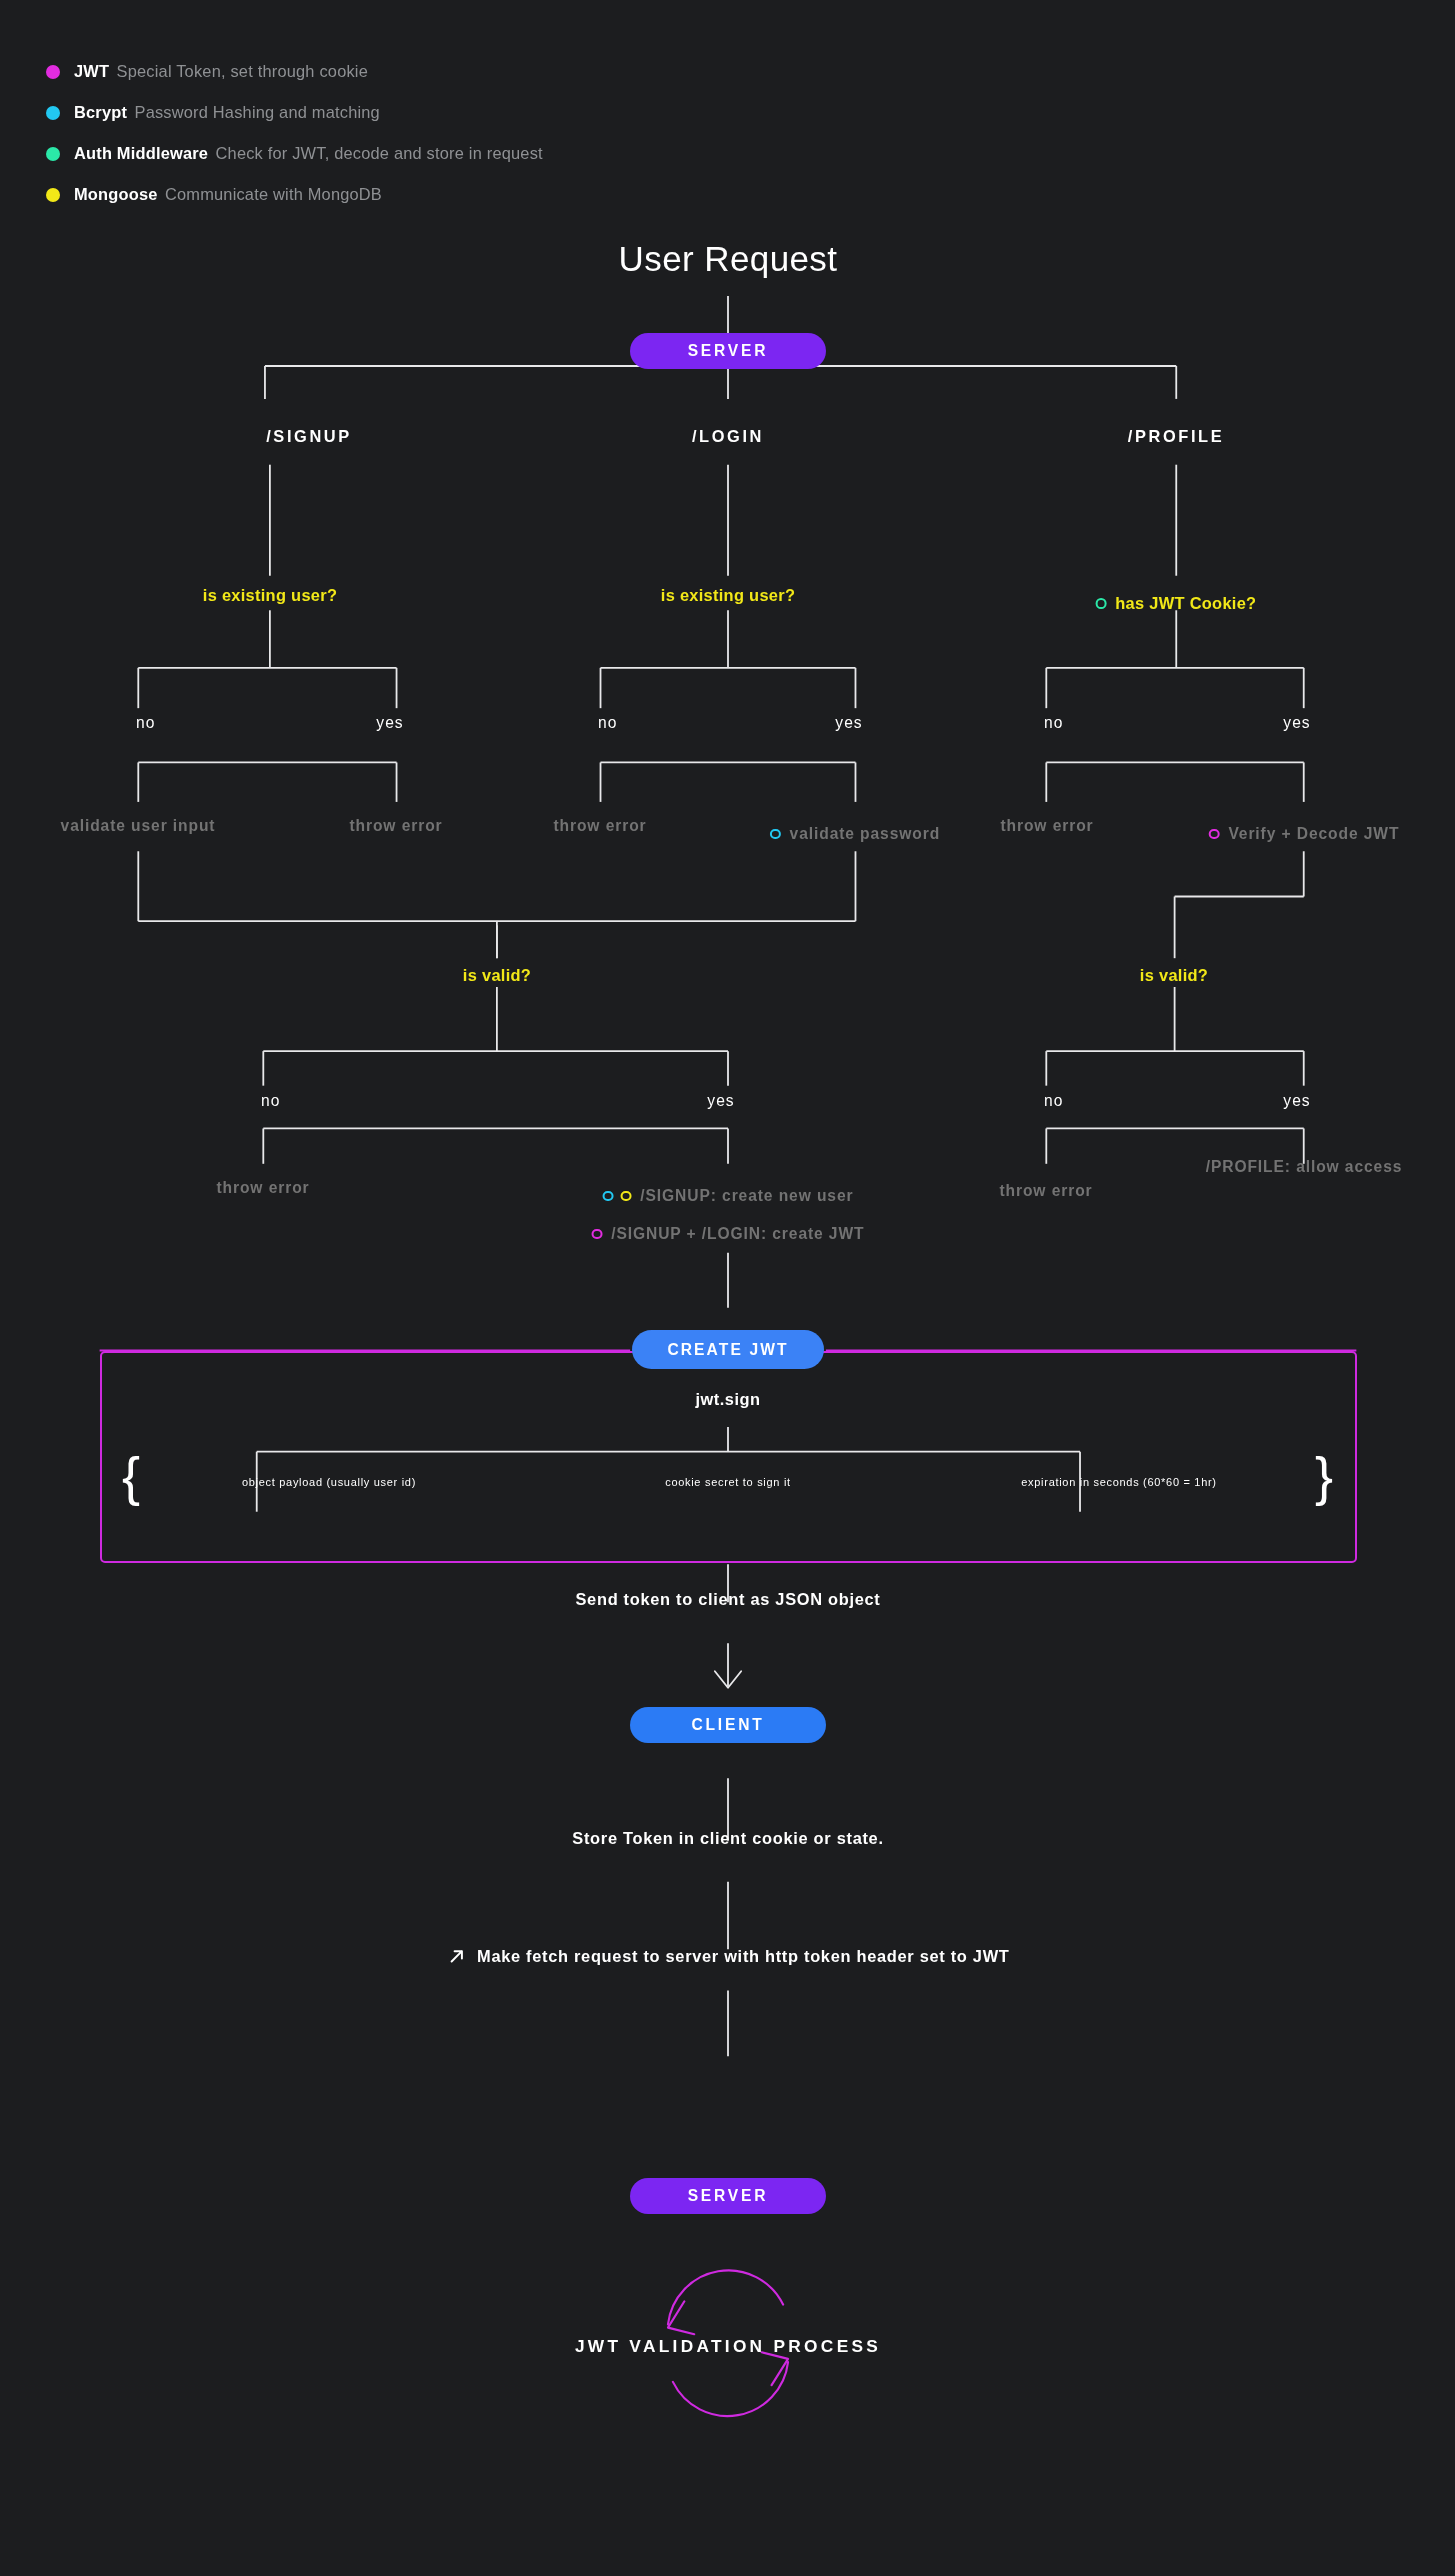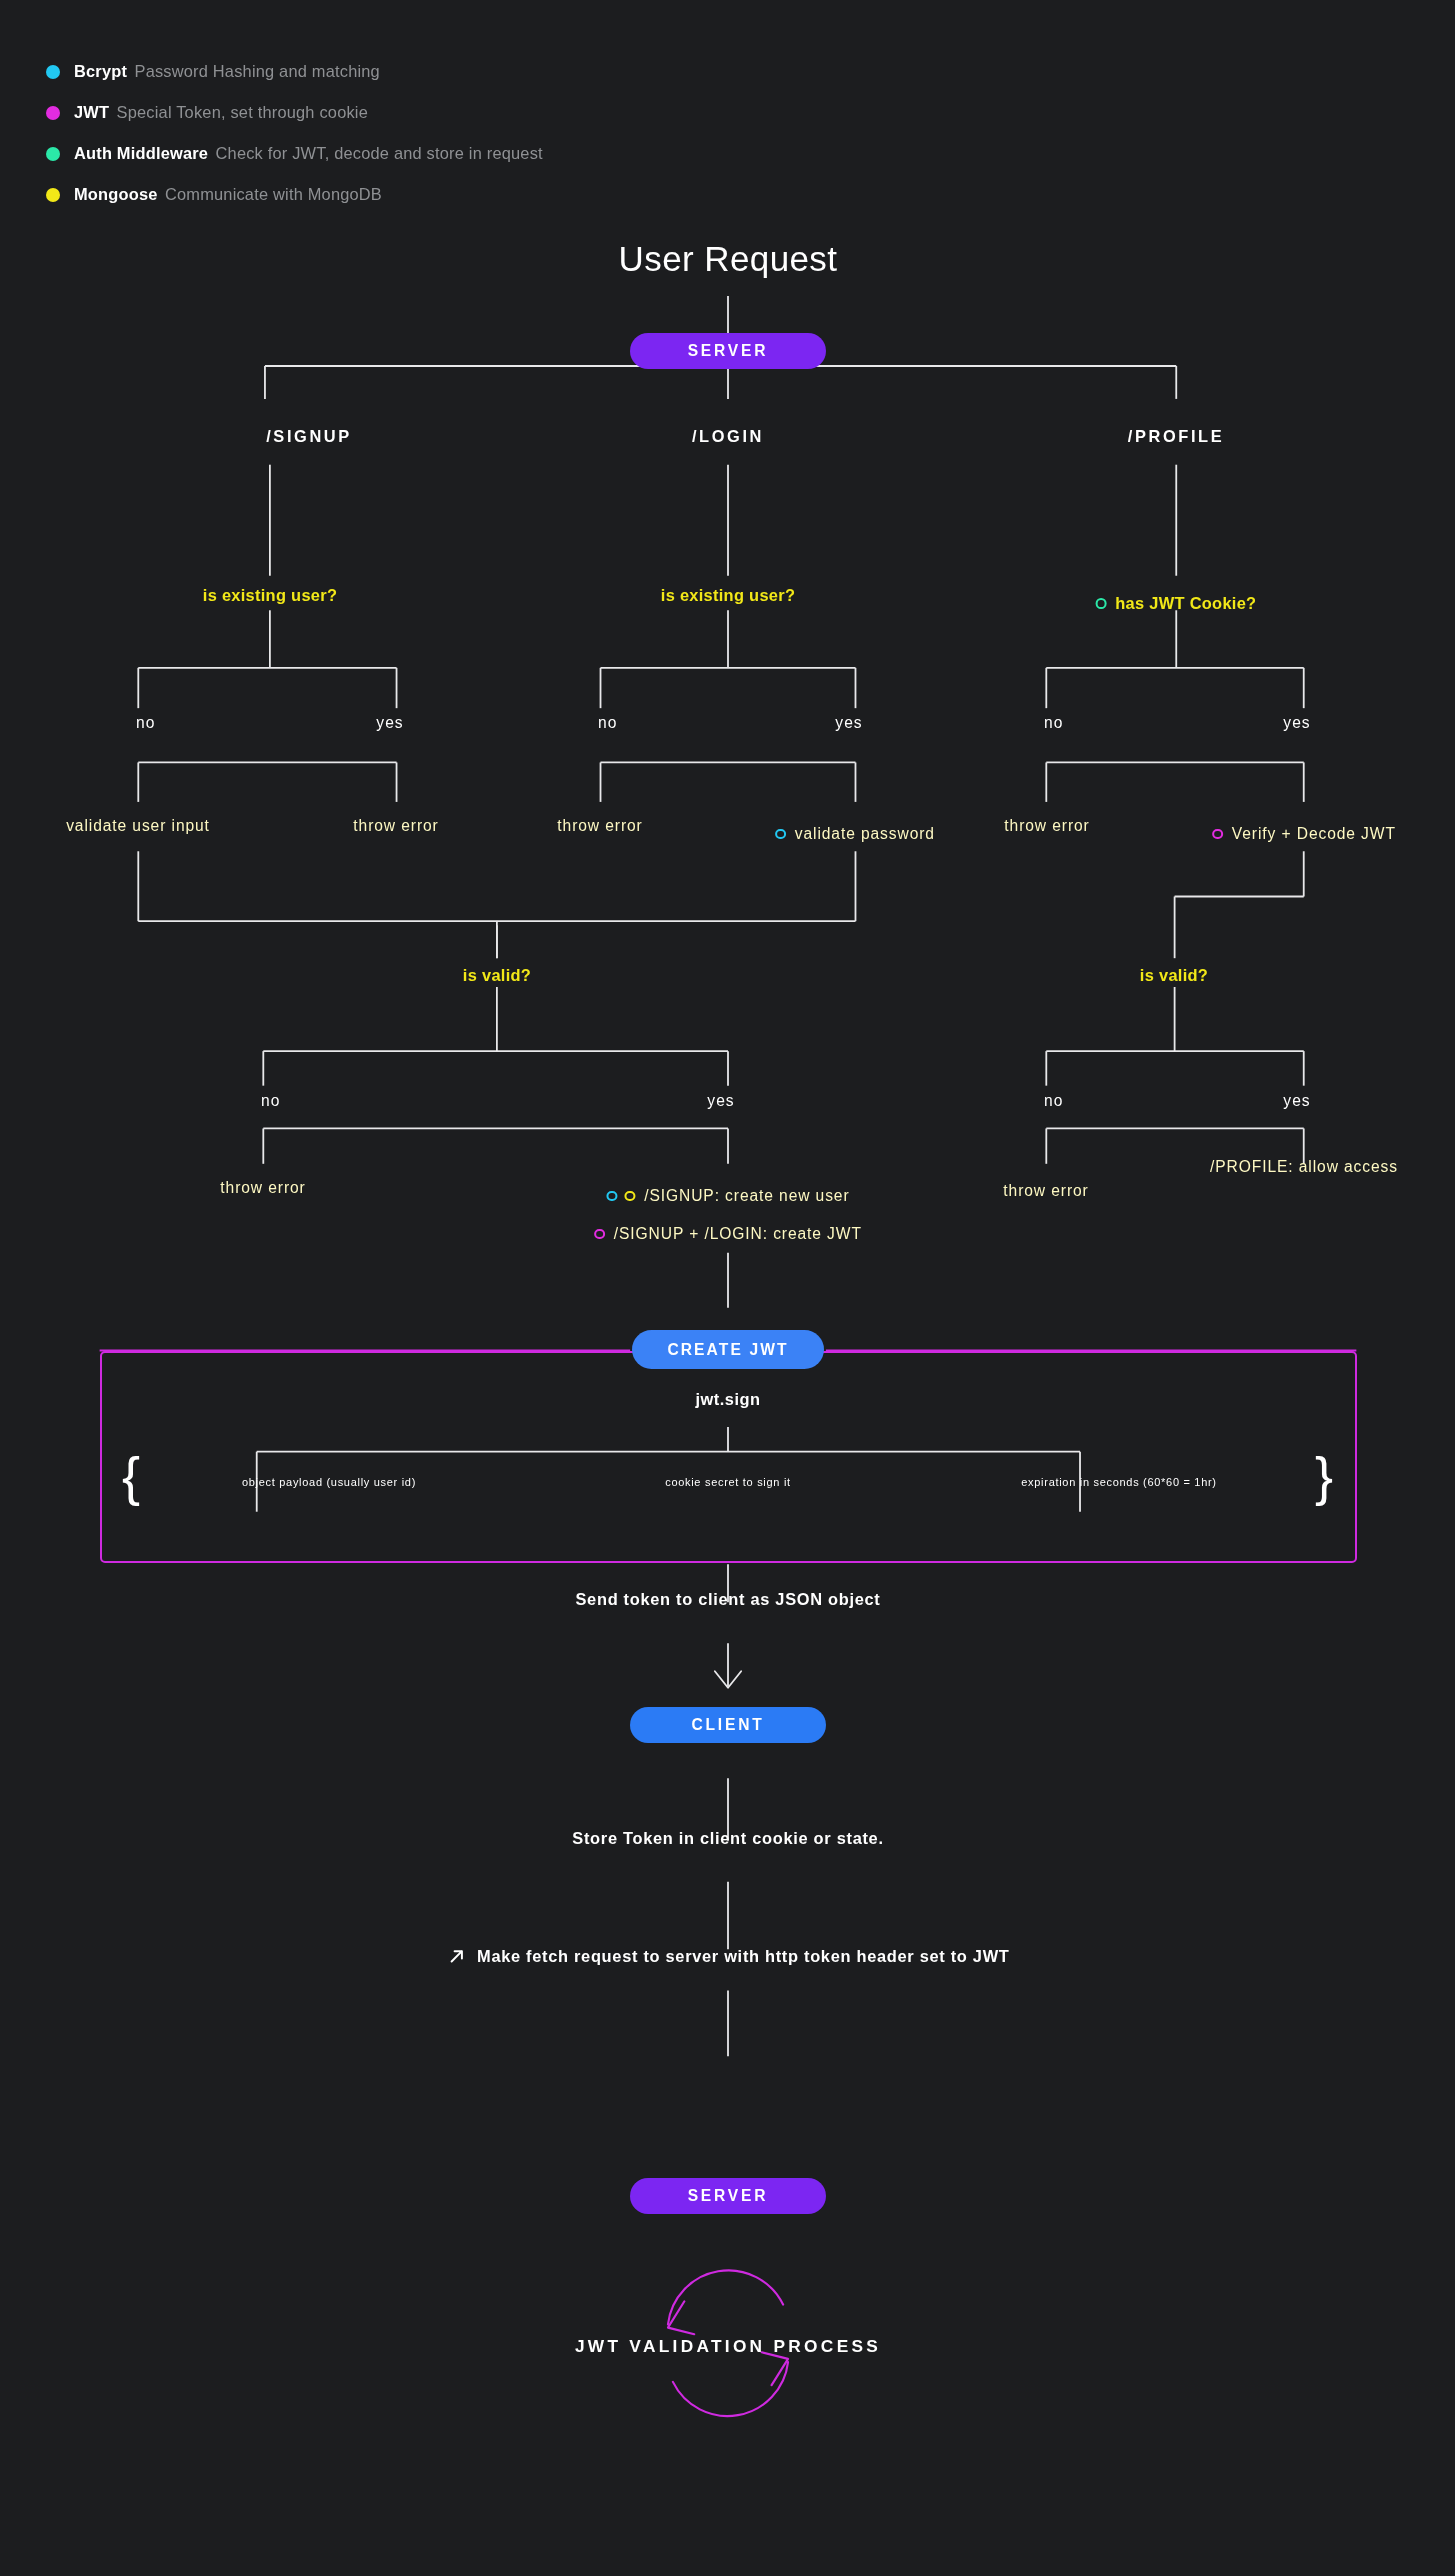"Bcrypt" div.legend-row { order: before "JWT" -> after "JWT" }
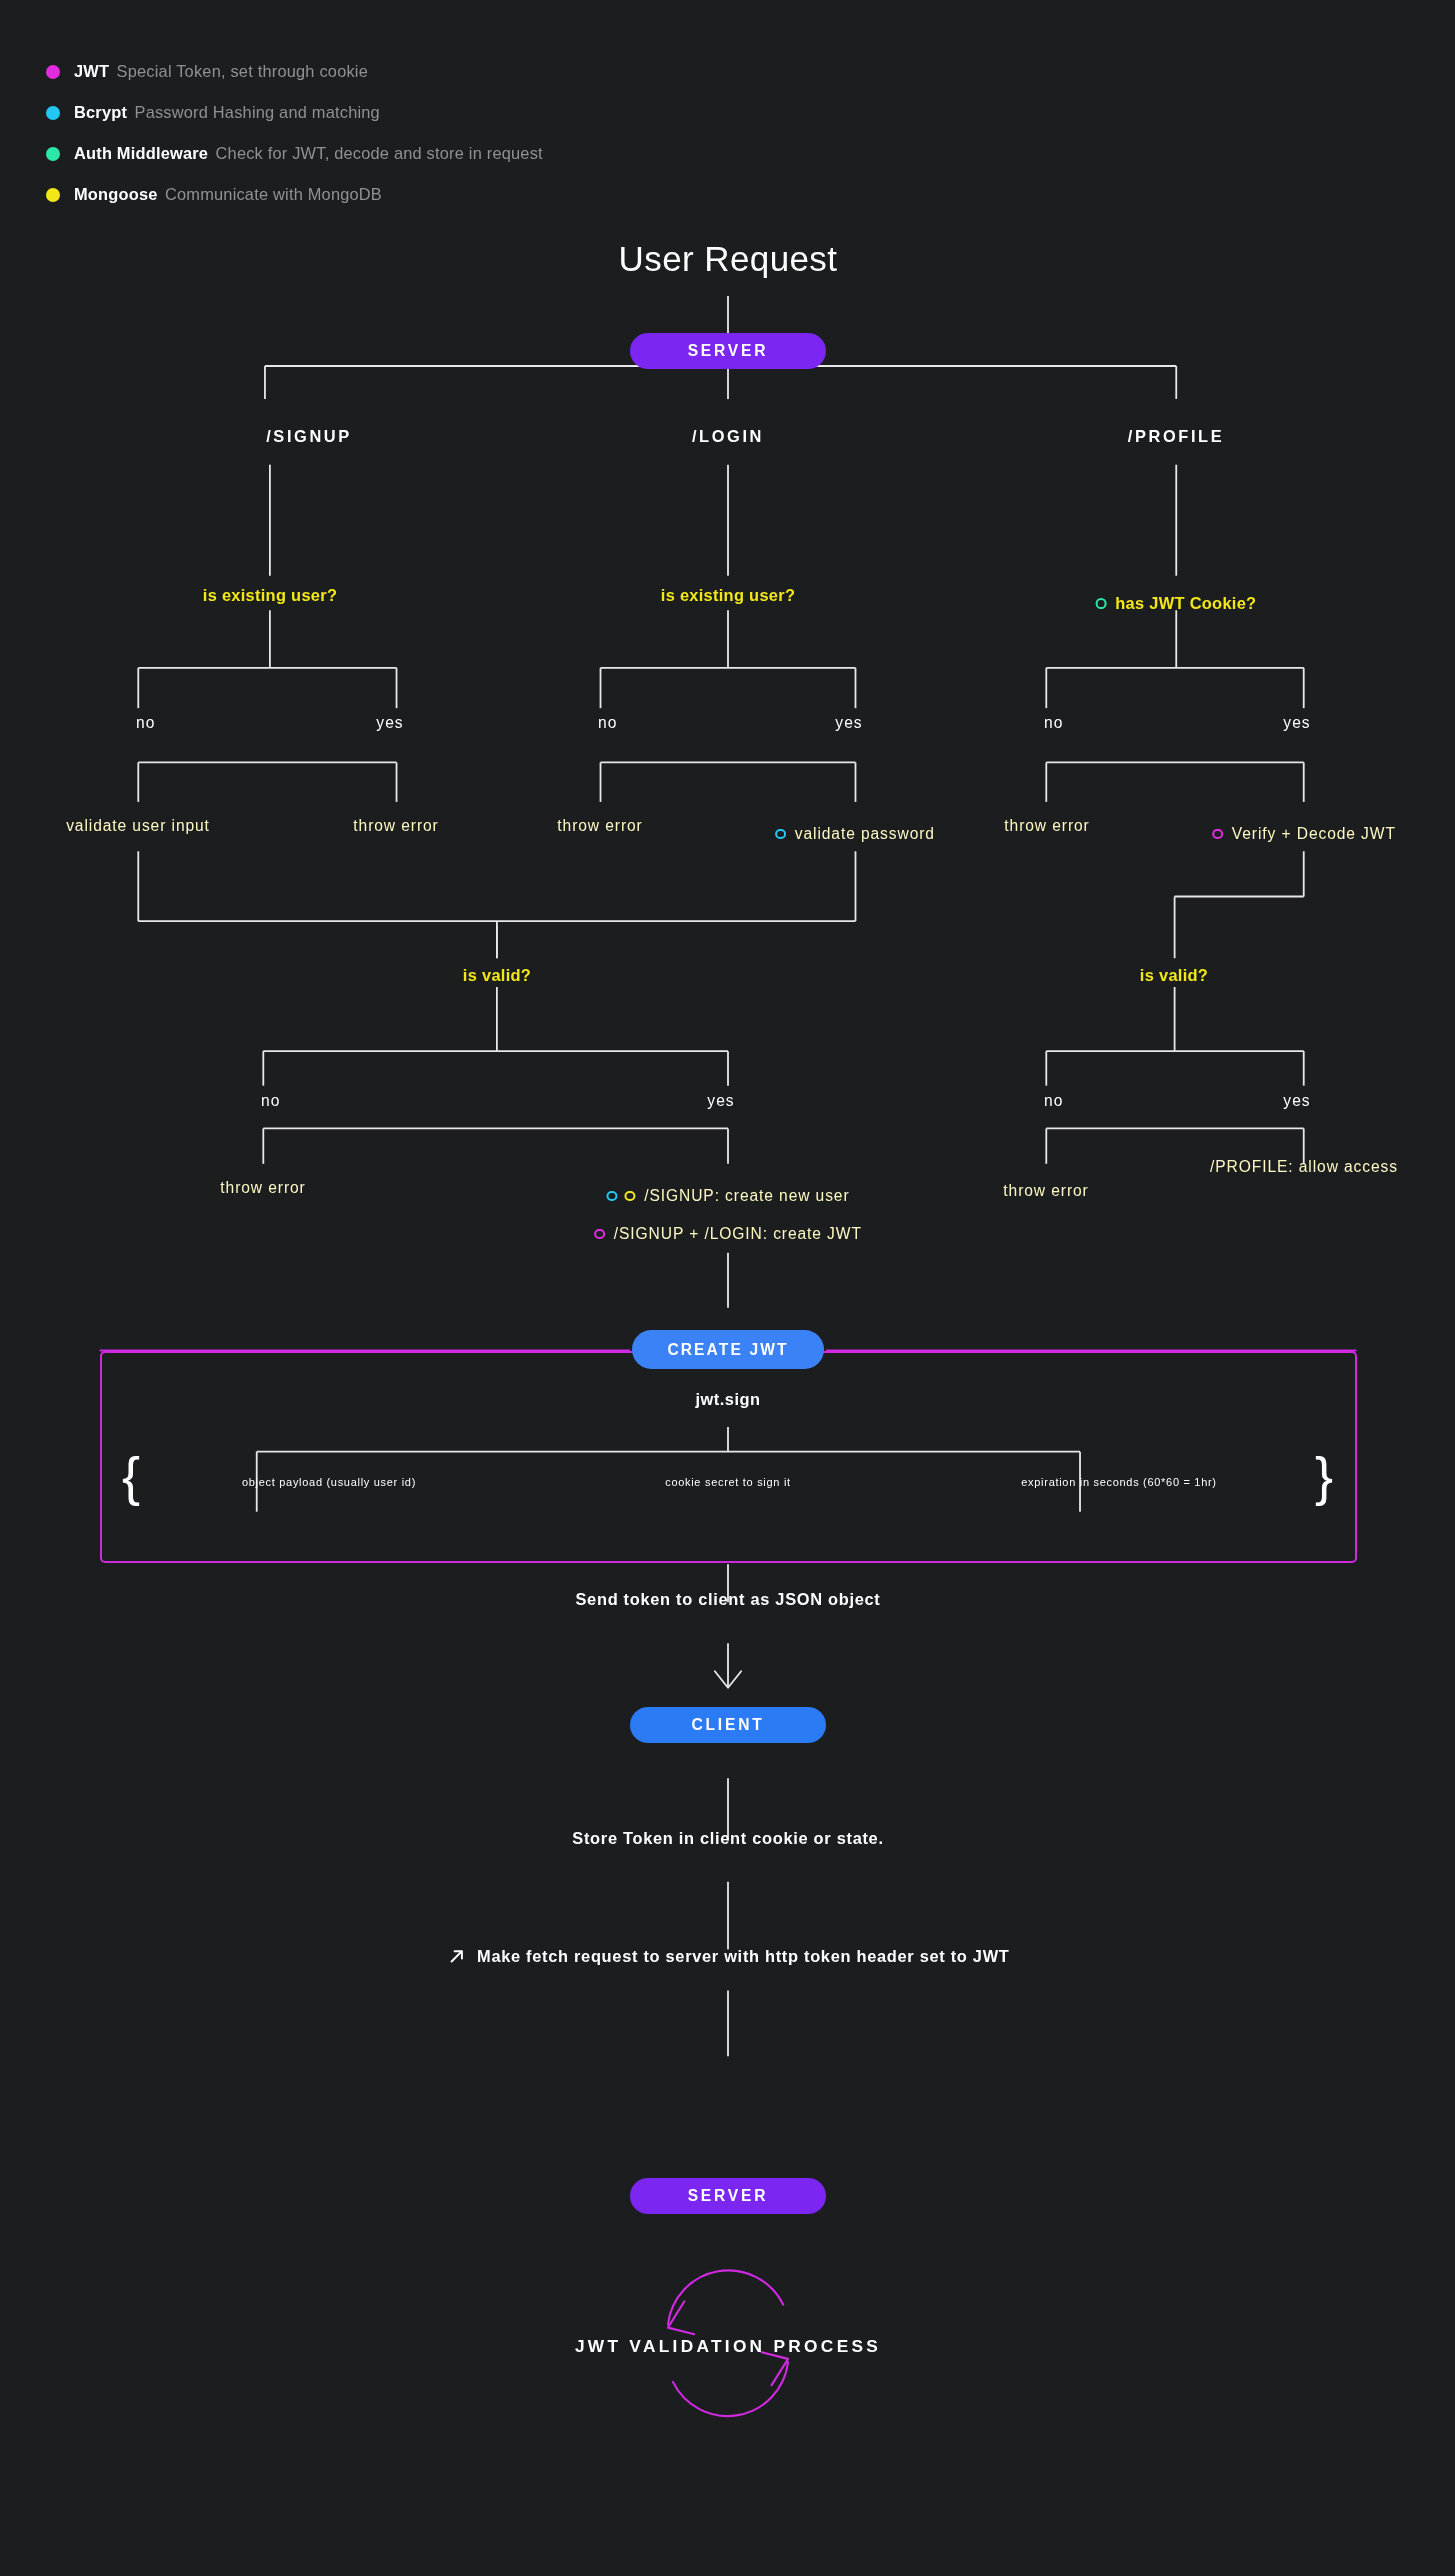"validate user input" .t-step { color: #fef9c3 -> #737373; font-weight: normal -> bold }
